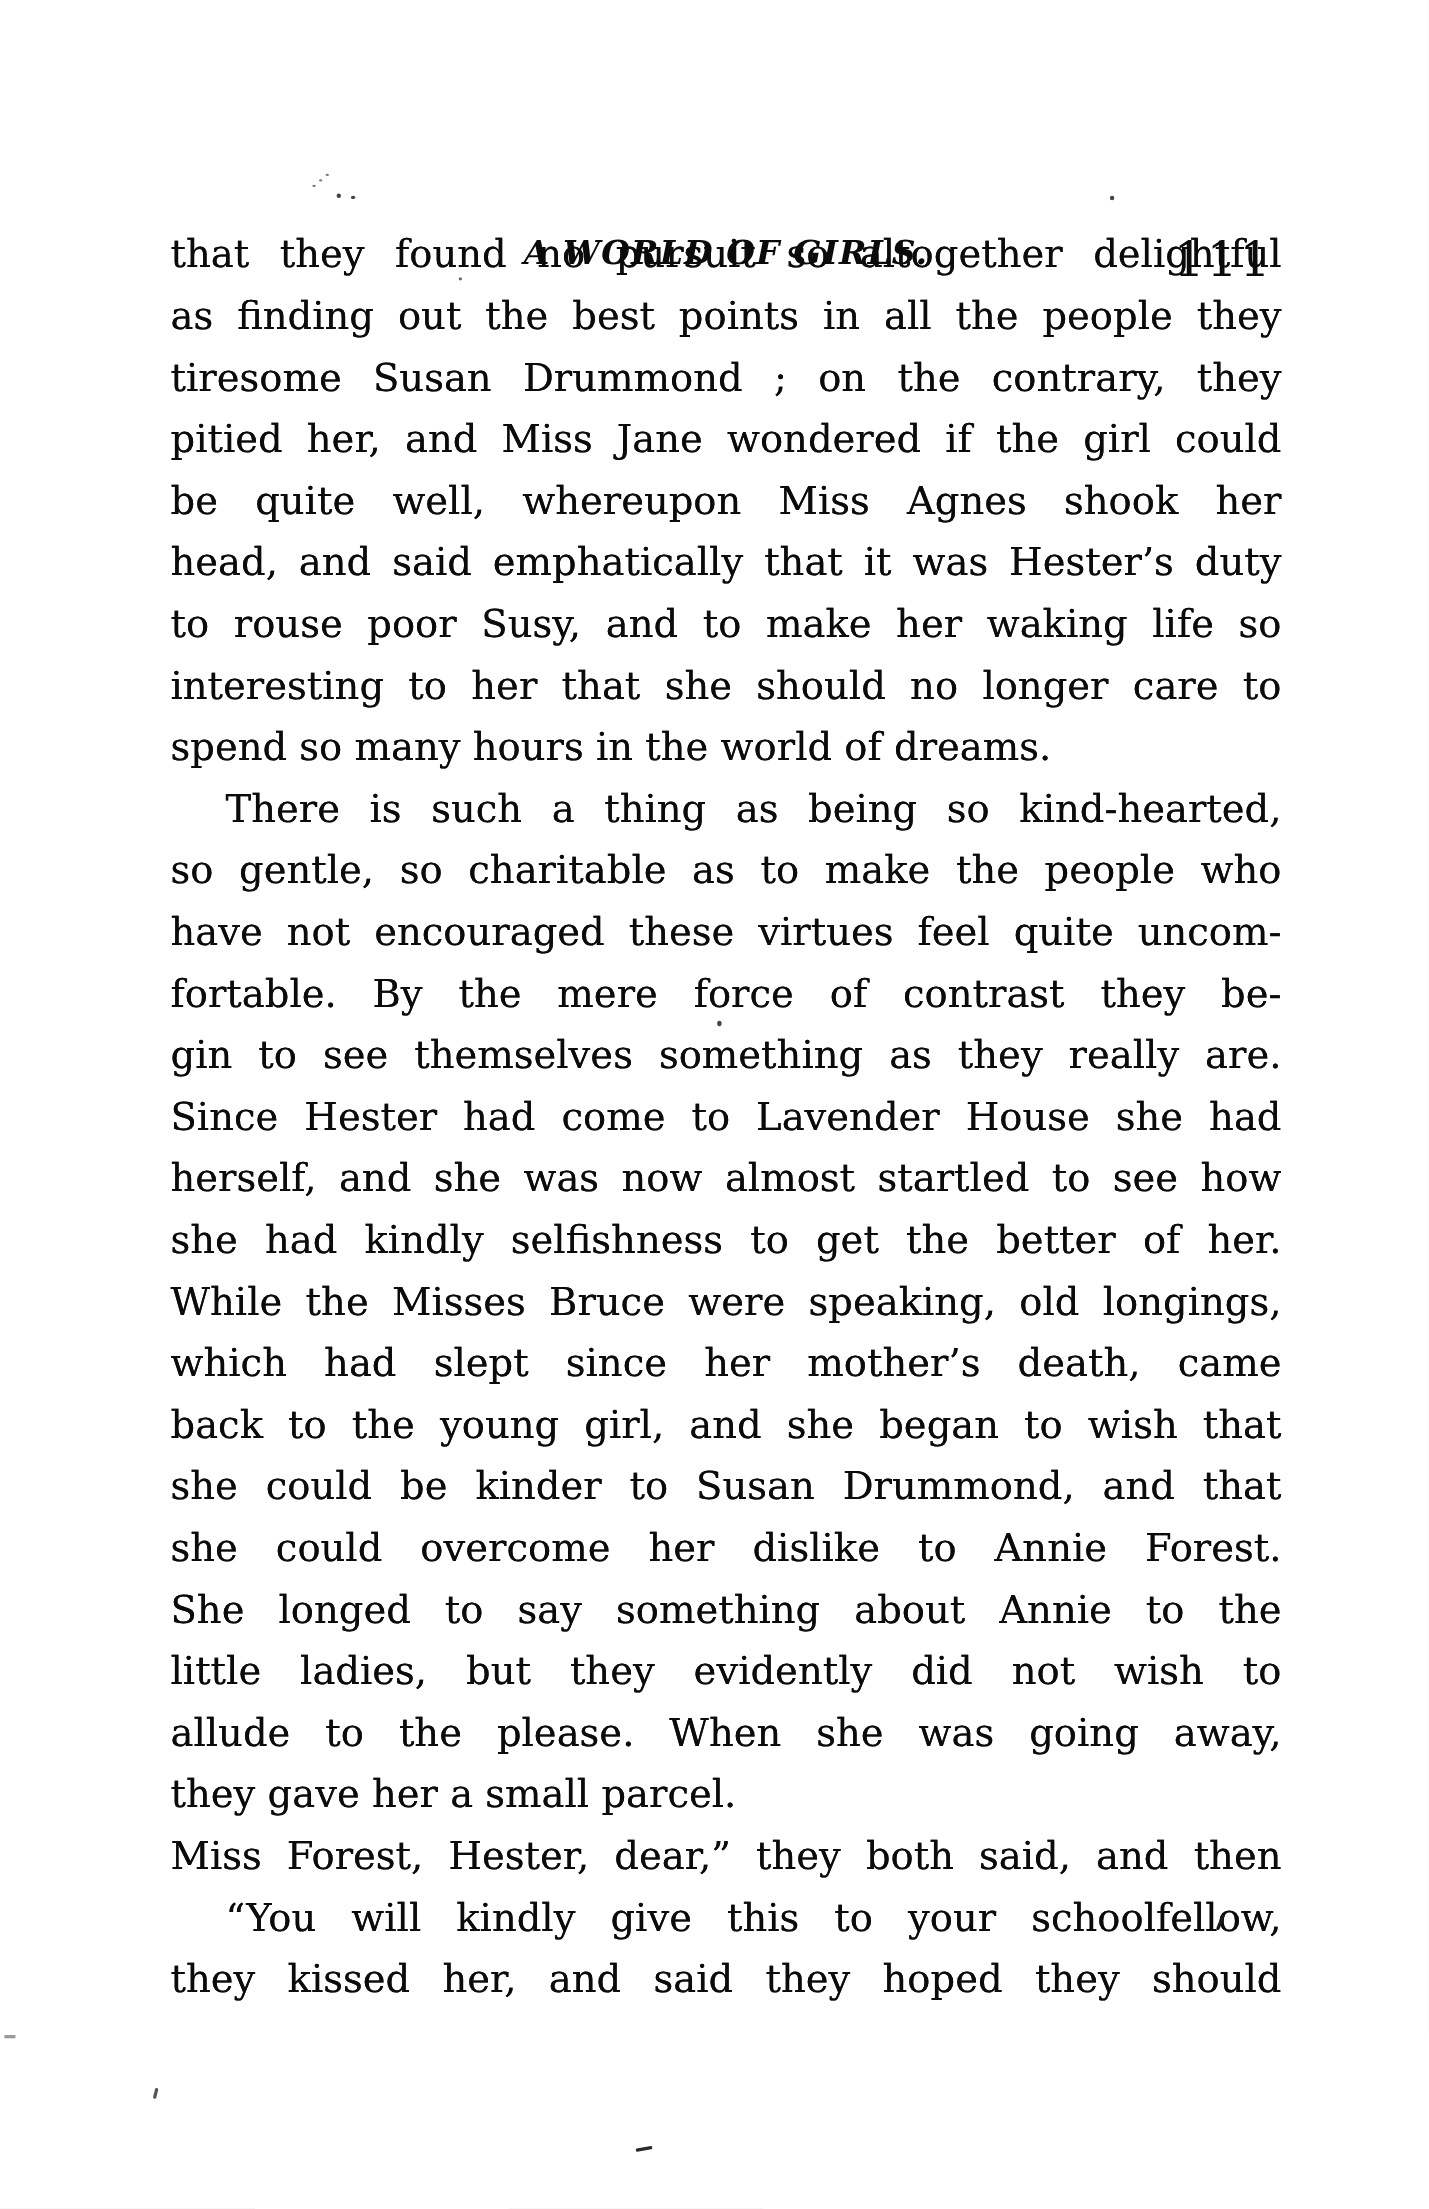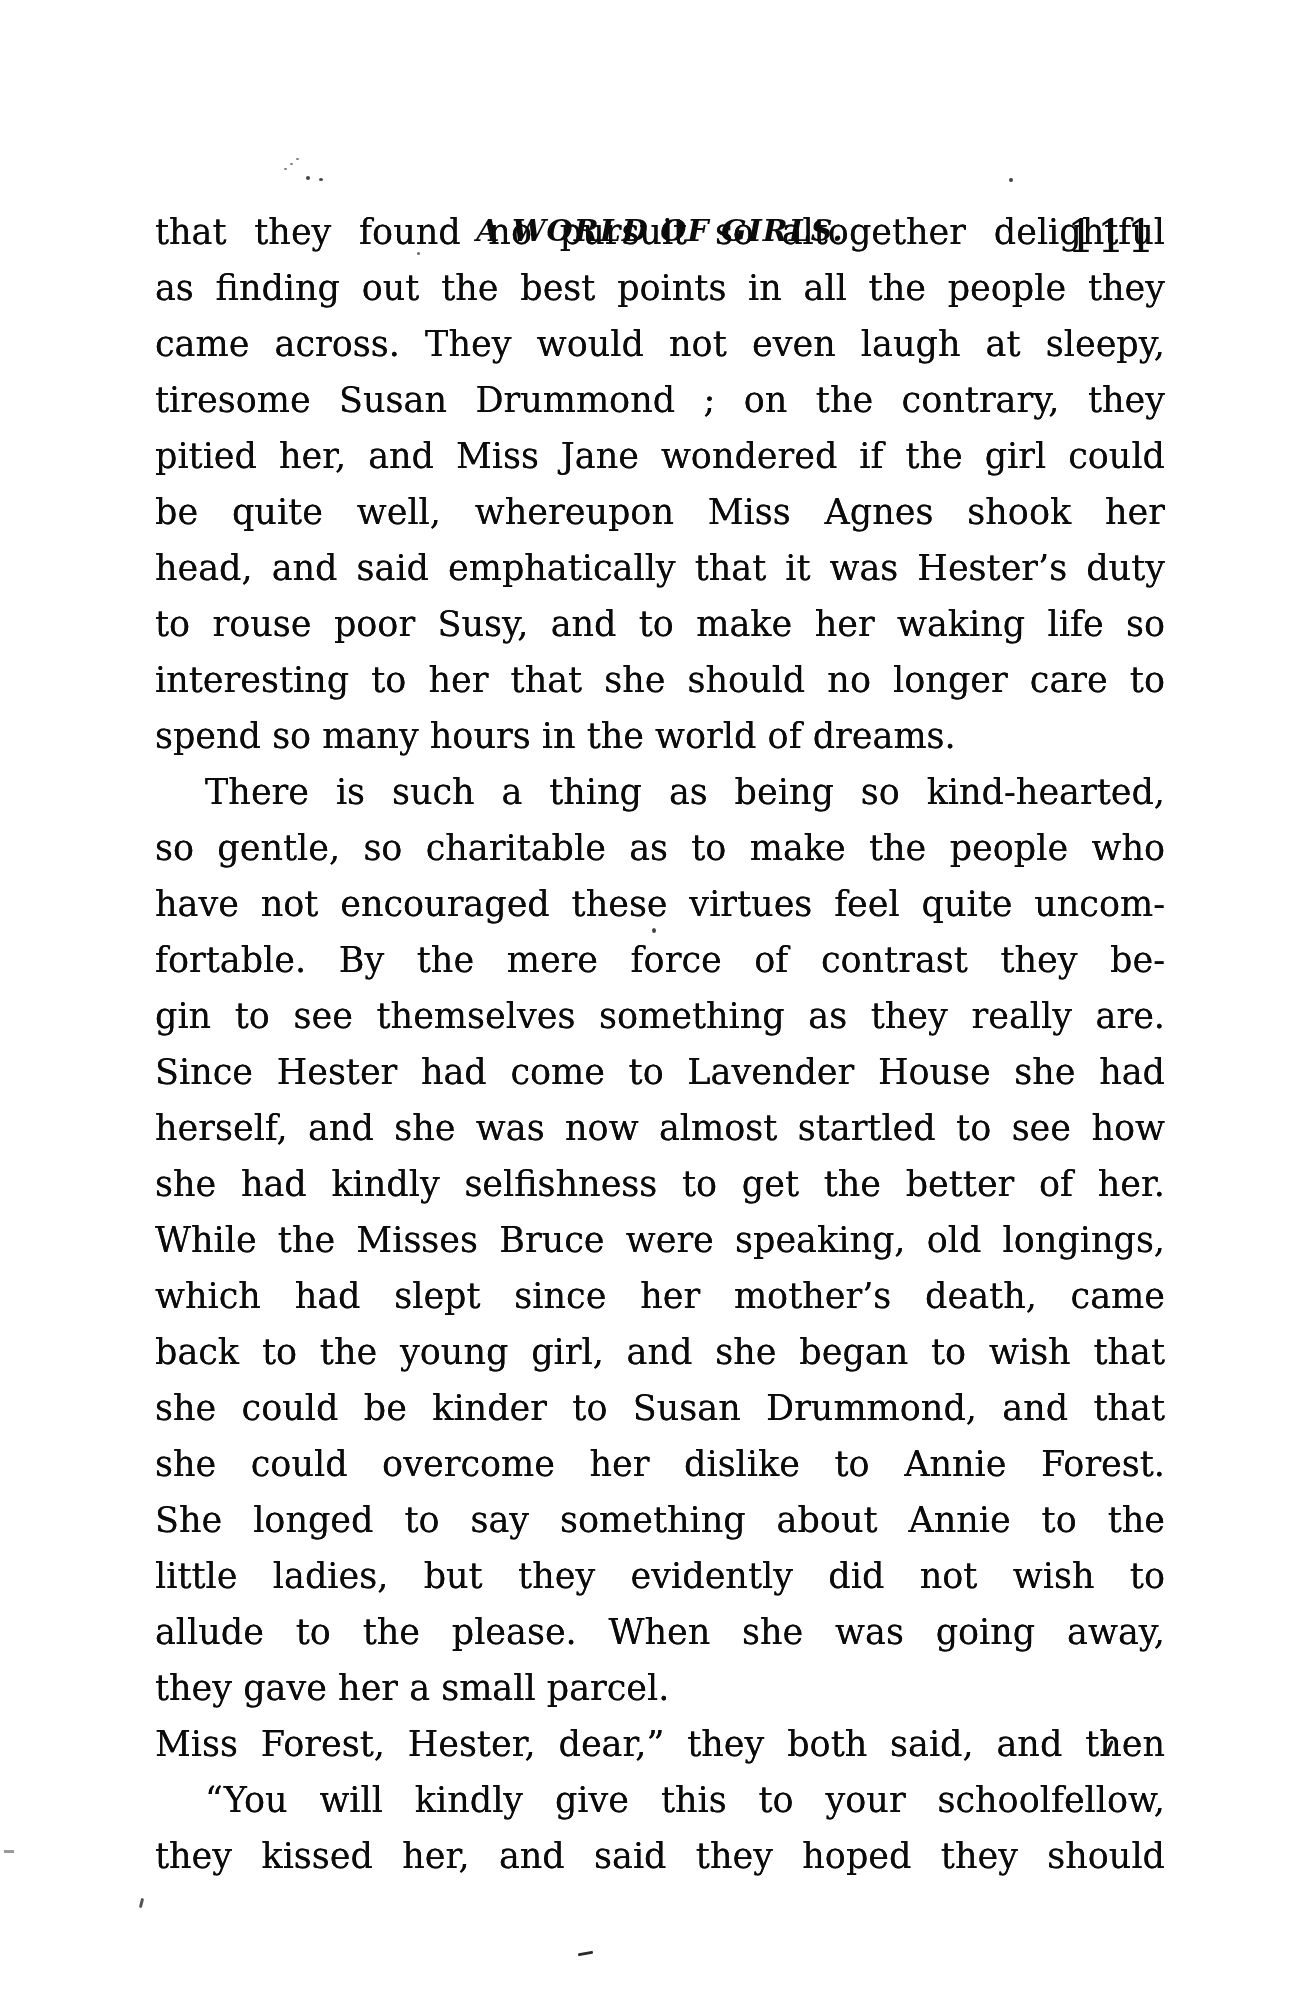"came across. They would not" div.line { html: <div>came across. They would not even laugh at sleepy,</div> -> none }
